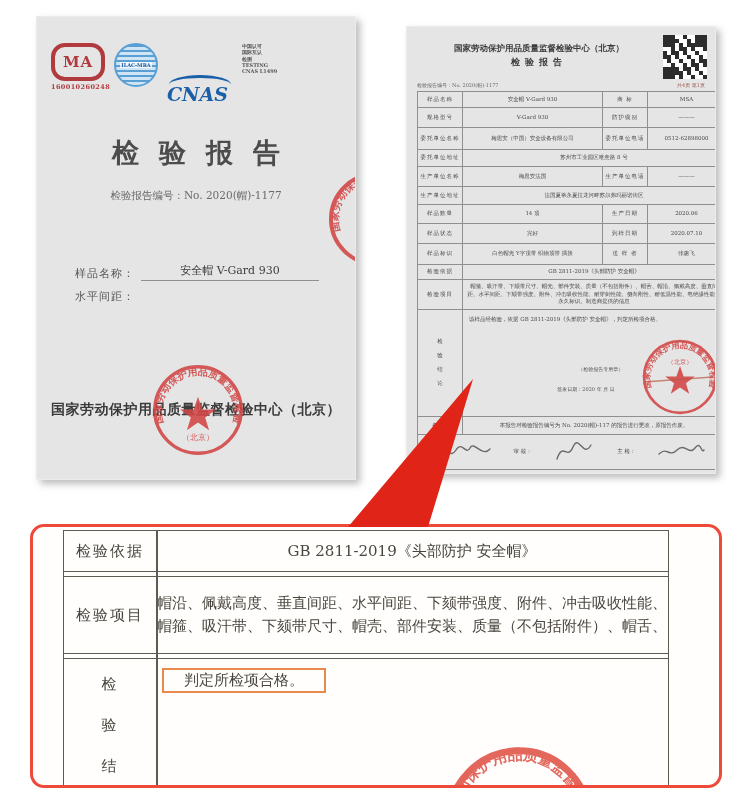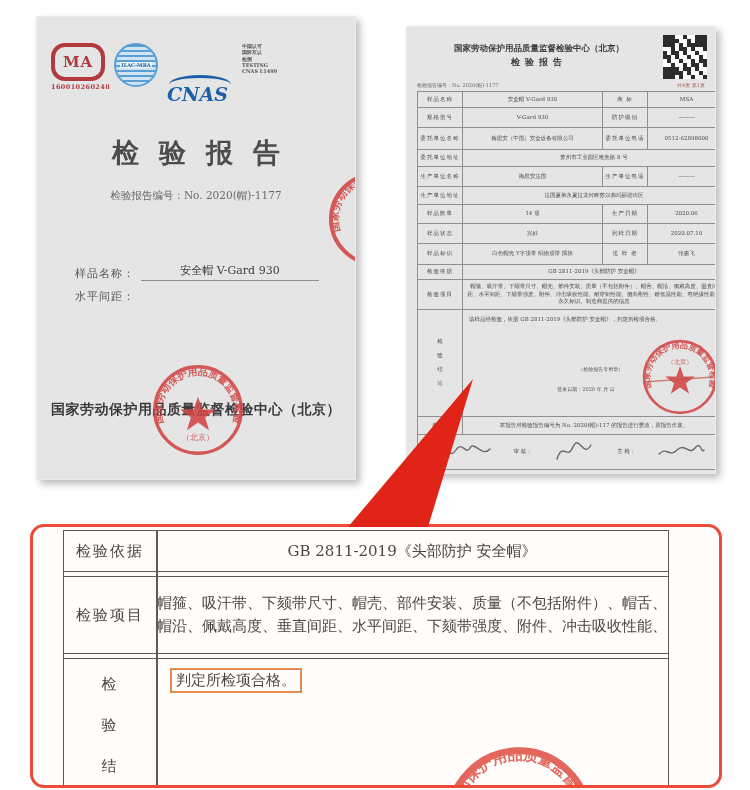"帽箍、吸汗带、下颏带尺寸、帽壳、部件安装、质量（不包括附件）、帽舌、" div { order: before "帽沿、佩戴高度、垂直间距、水平间距、下颏带强度、附件、冲击吸收性能、" -> after "帽沿、佩戴高度、垂直间距、水平间距、下颏带强度、附件、冲击吸收性能、" }
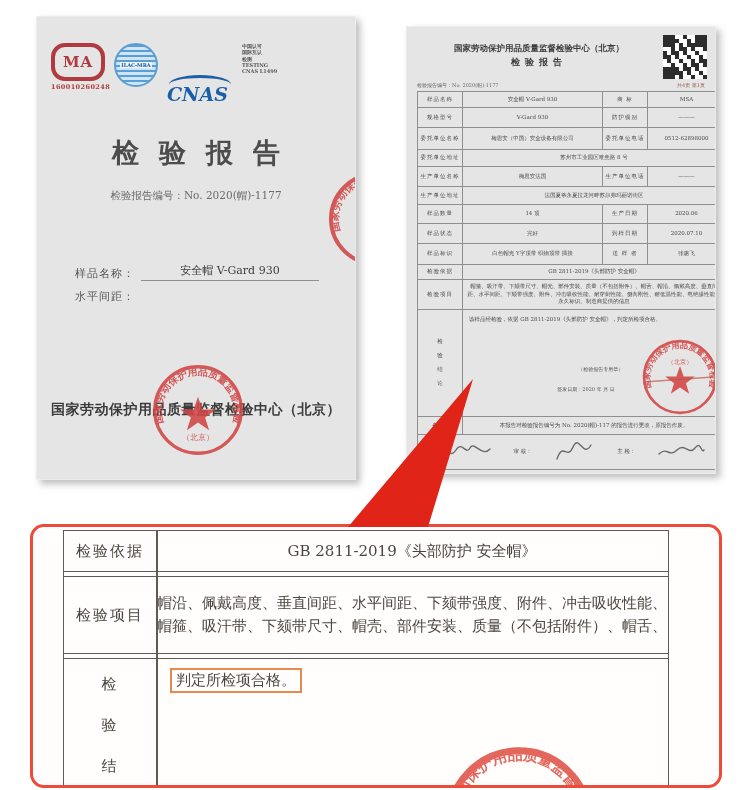"判定所检项合格。" .hl { margin-left: 14px -> 6px; padding: 1px 4px -> 1px 20px }
